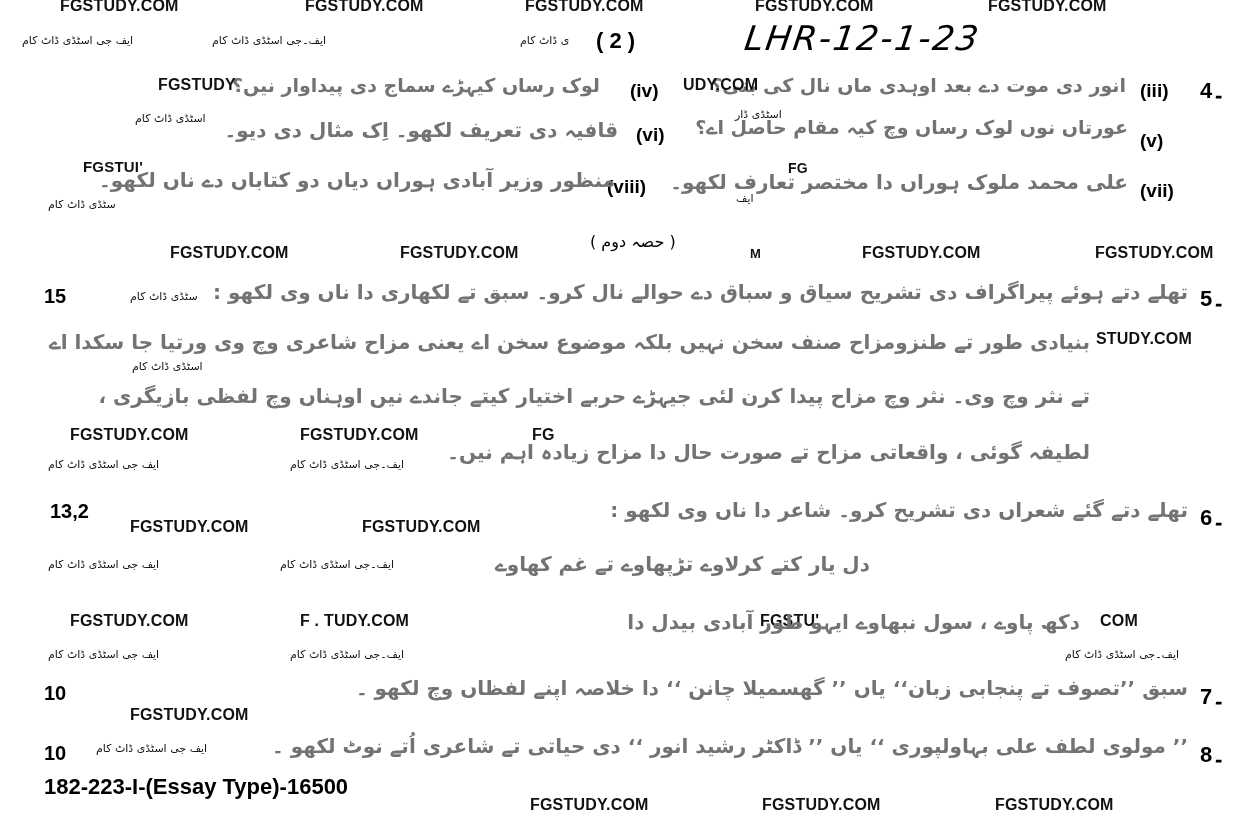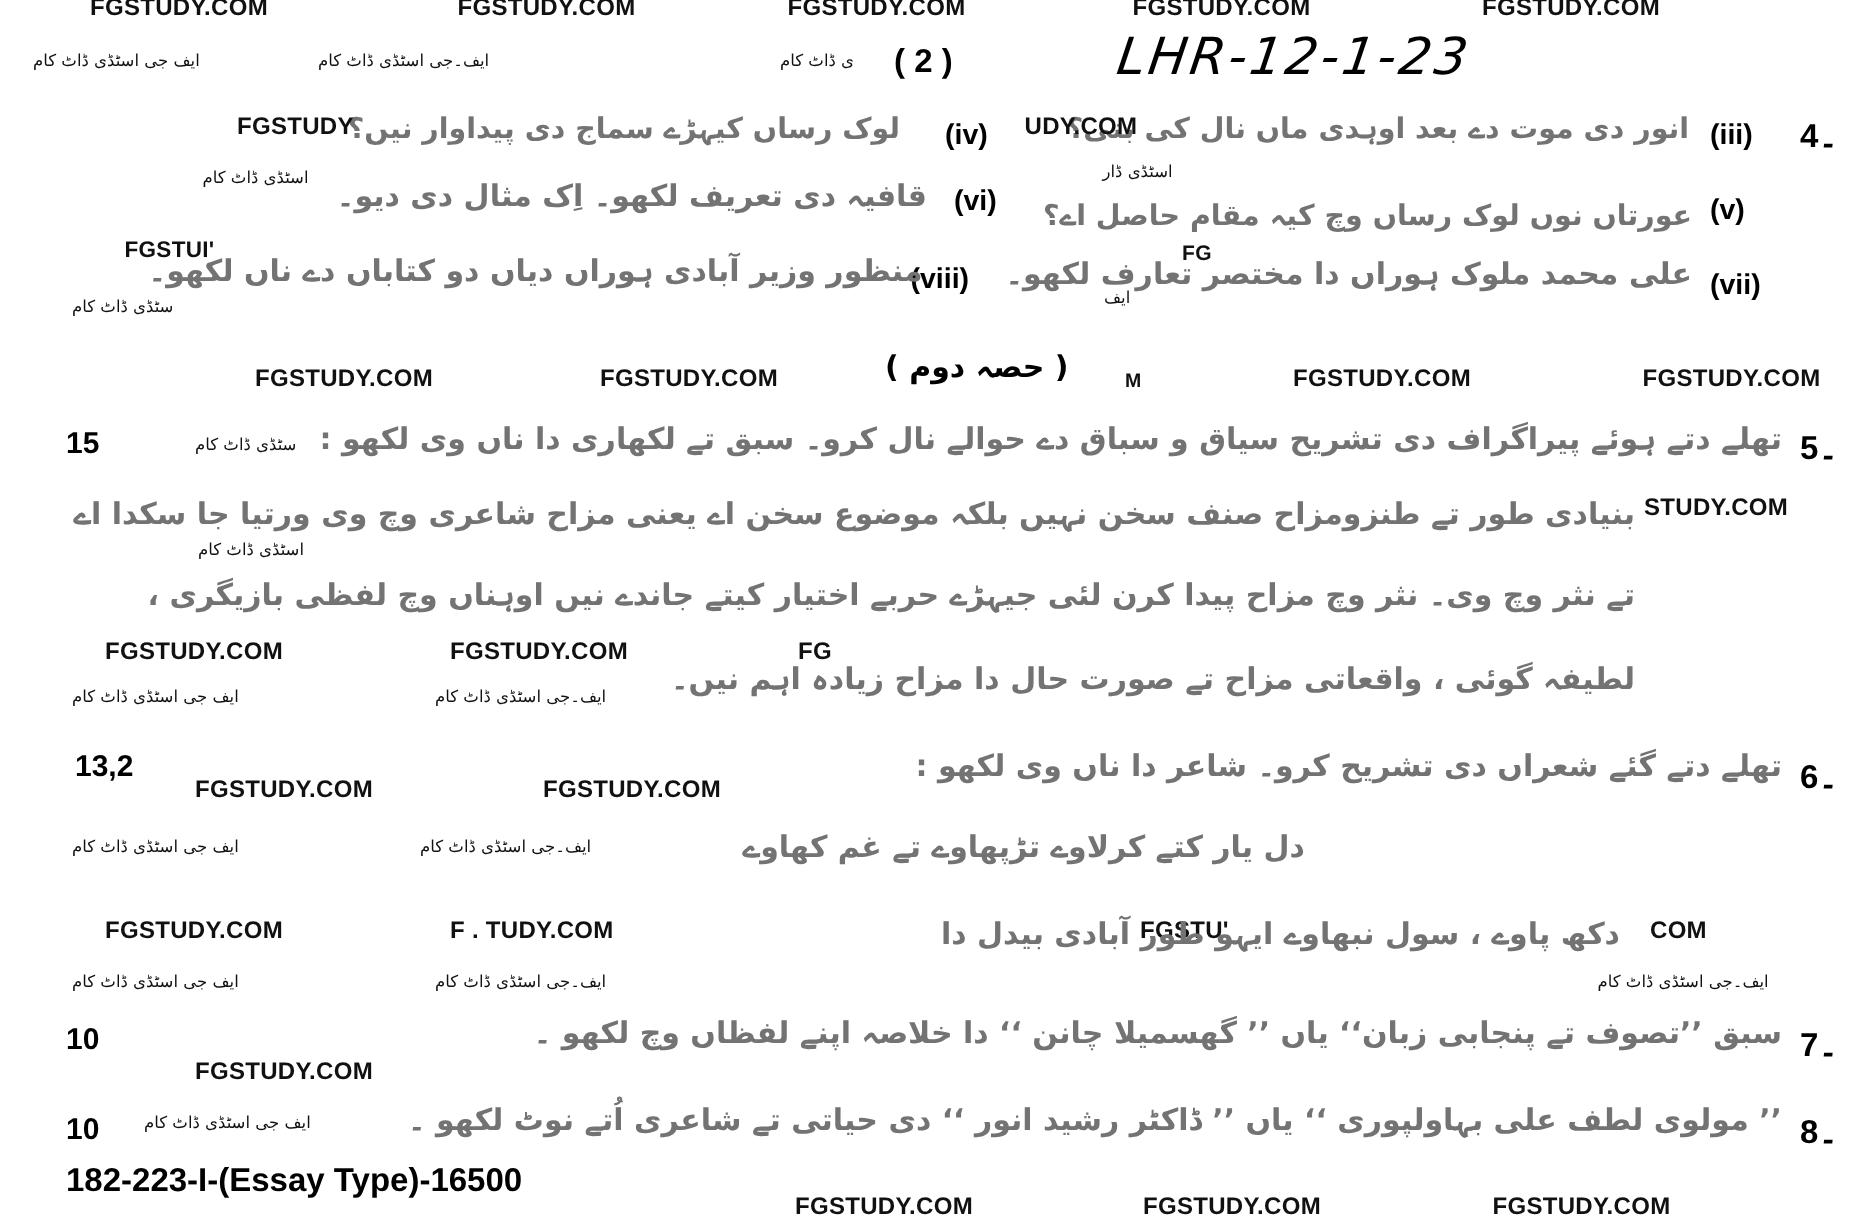"عورتاں نوں لوک رساں وچ" div.abs { top: 132px -> 116px }
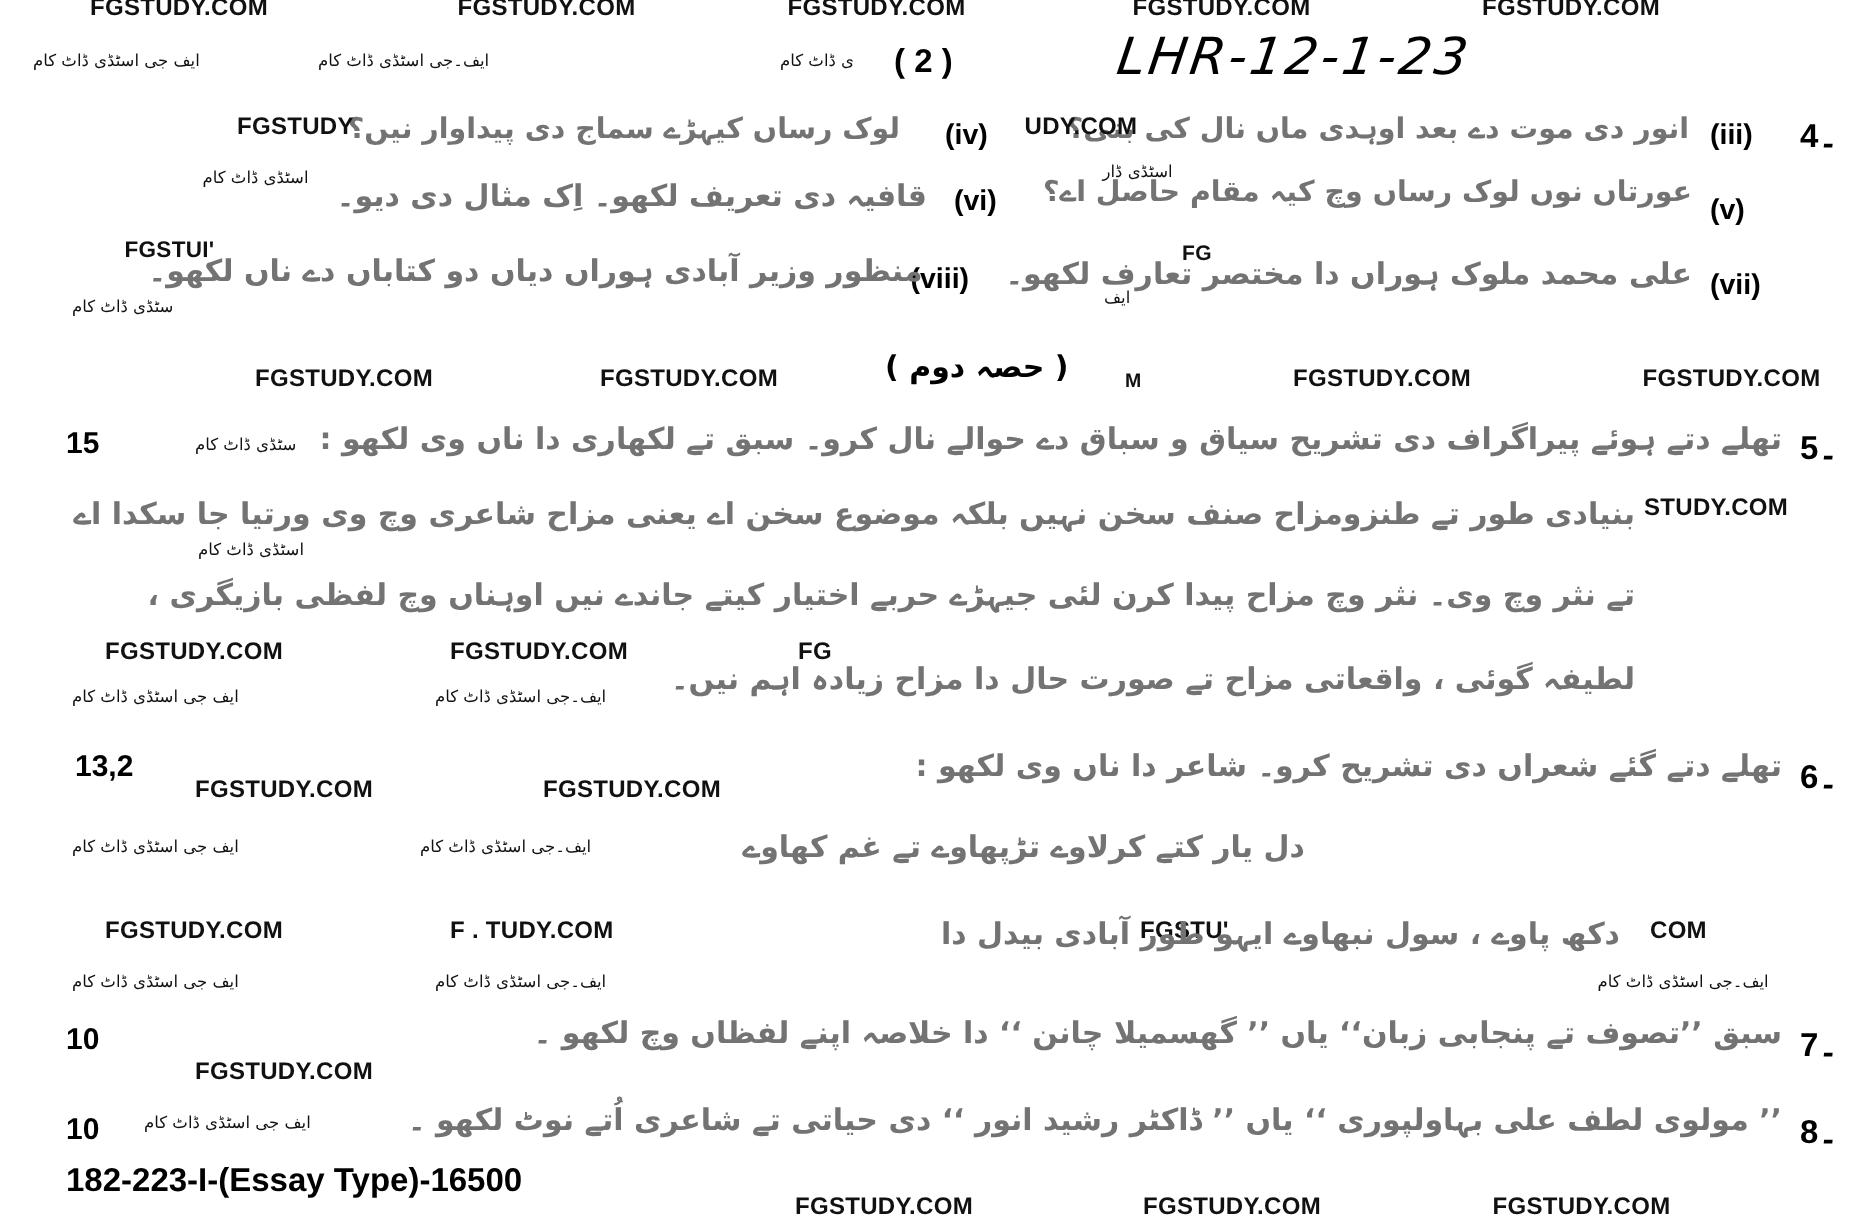"( حصہ دوم )" .section { font-size: 20px -> 16px; font-weight: bold -> normal }
